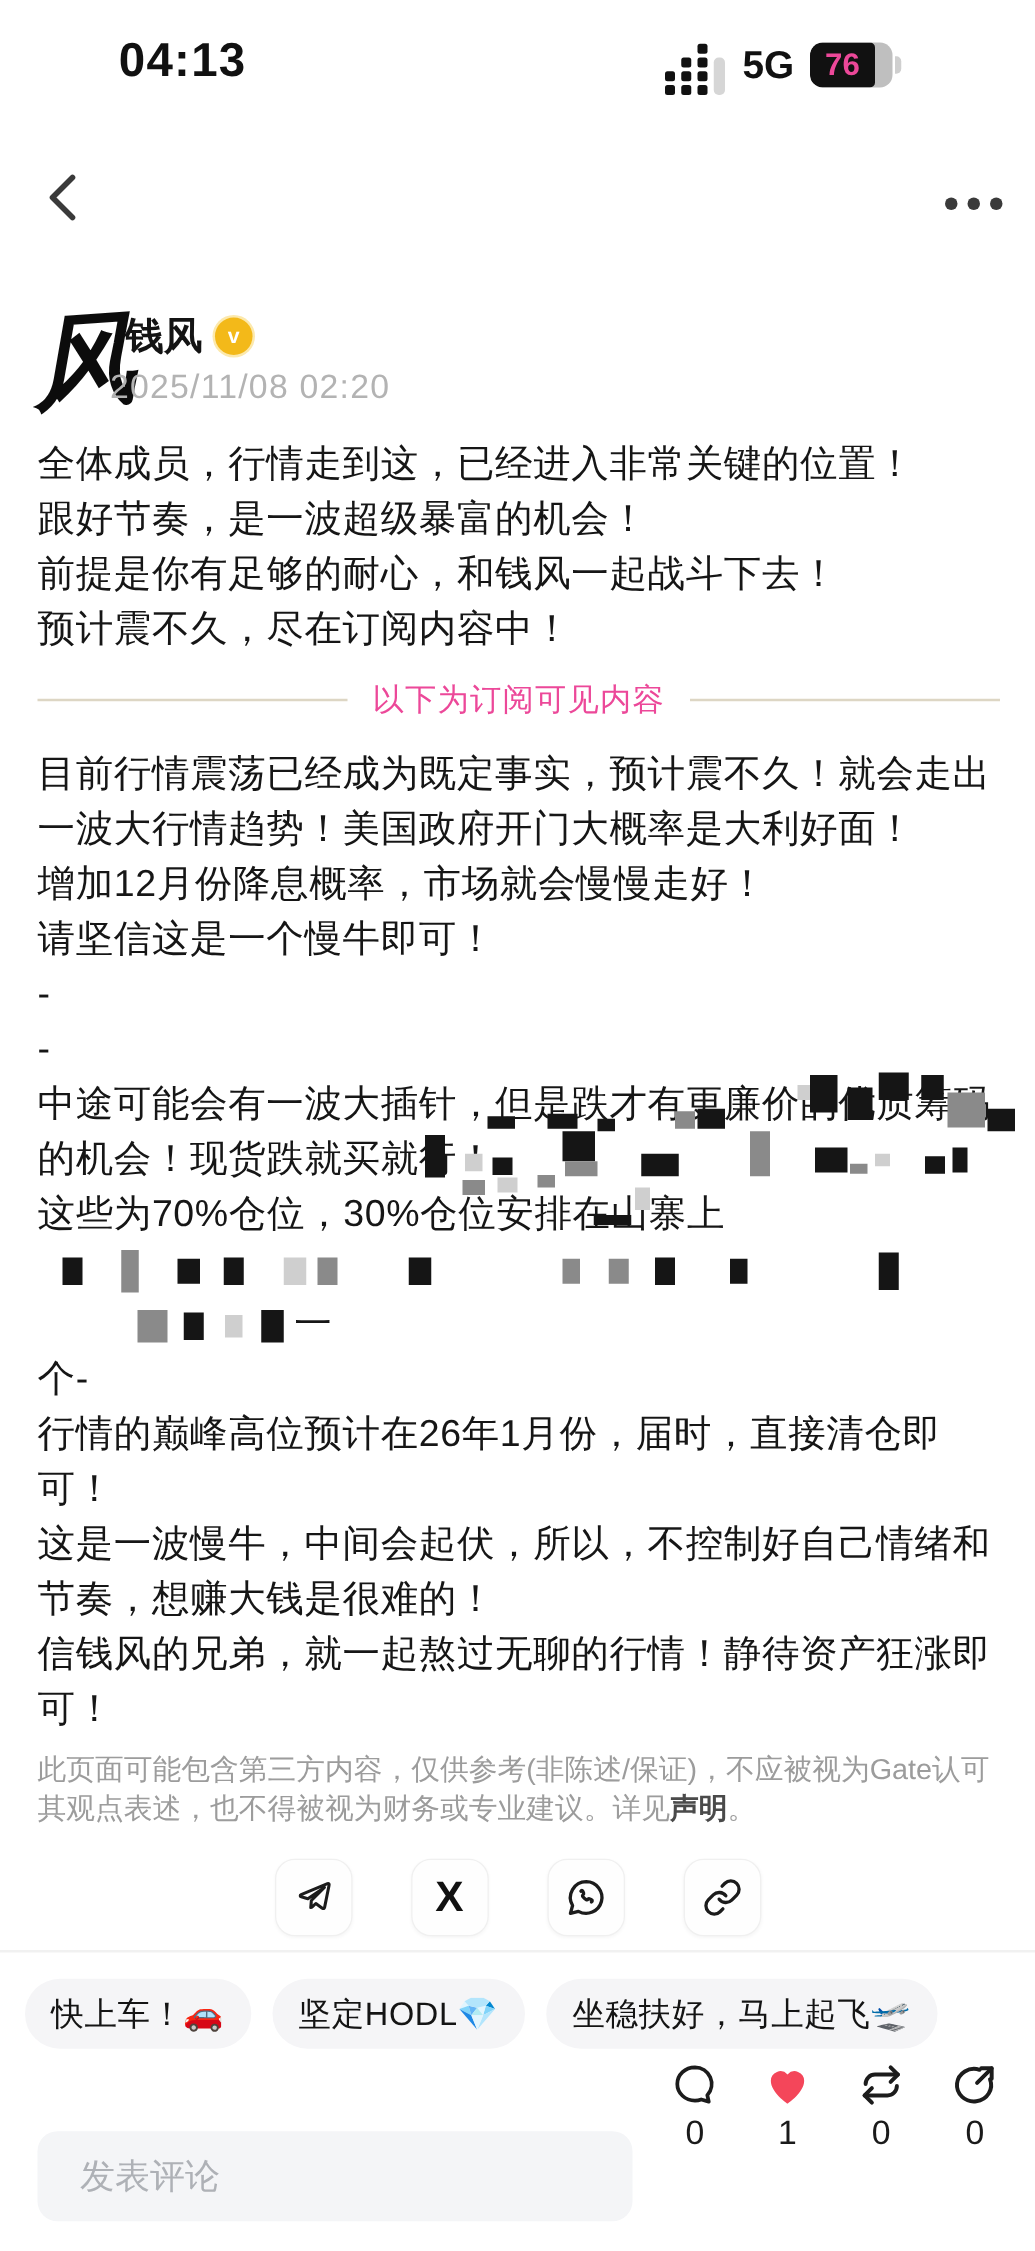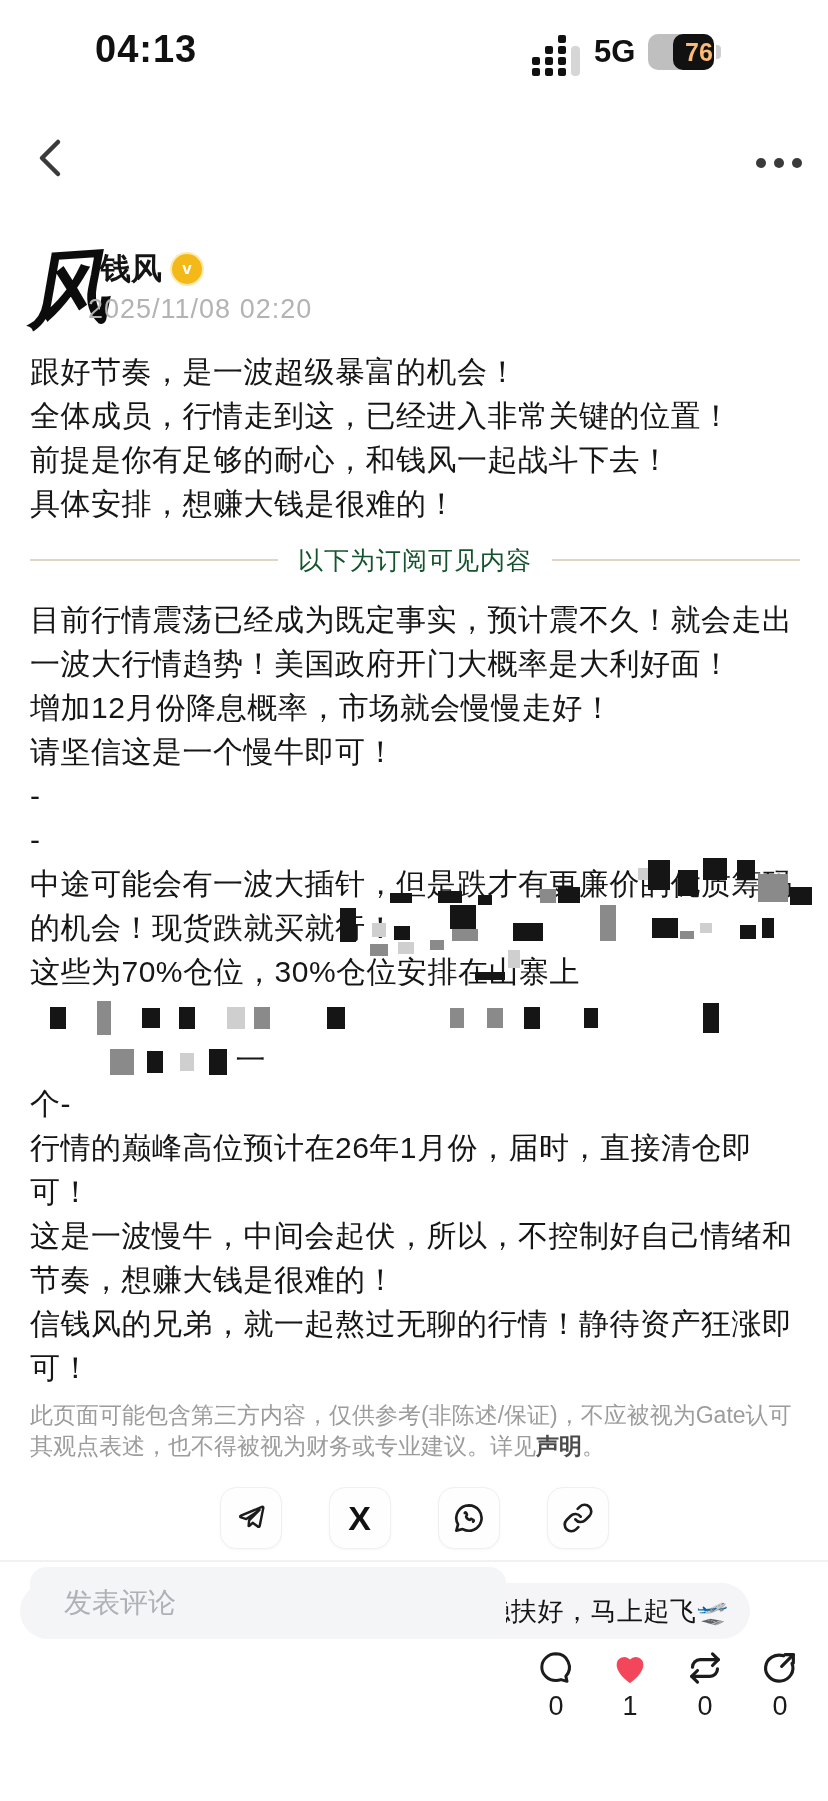"76" .battery .fill { color: #fdba74 -> #ec4899; margin-left: 25px -> none }
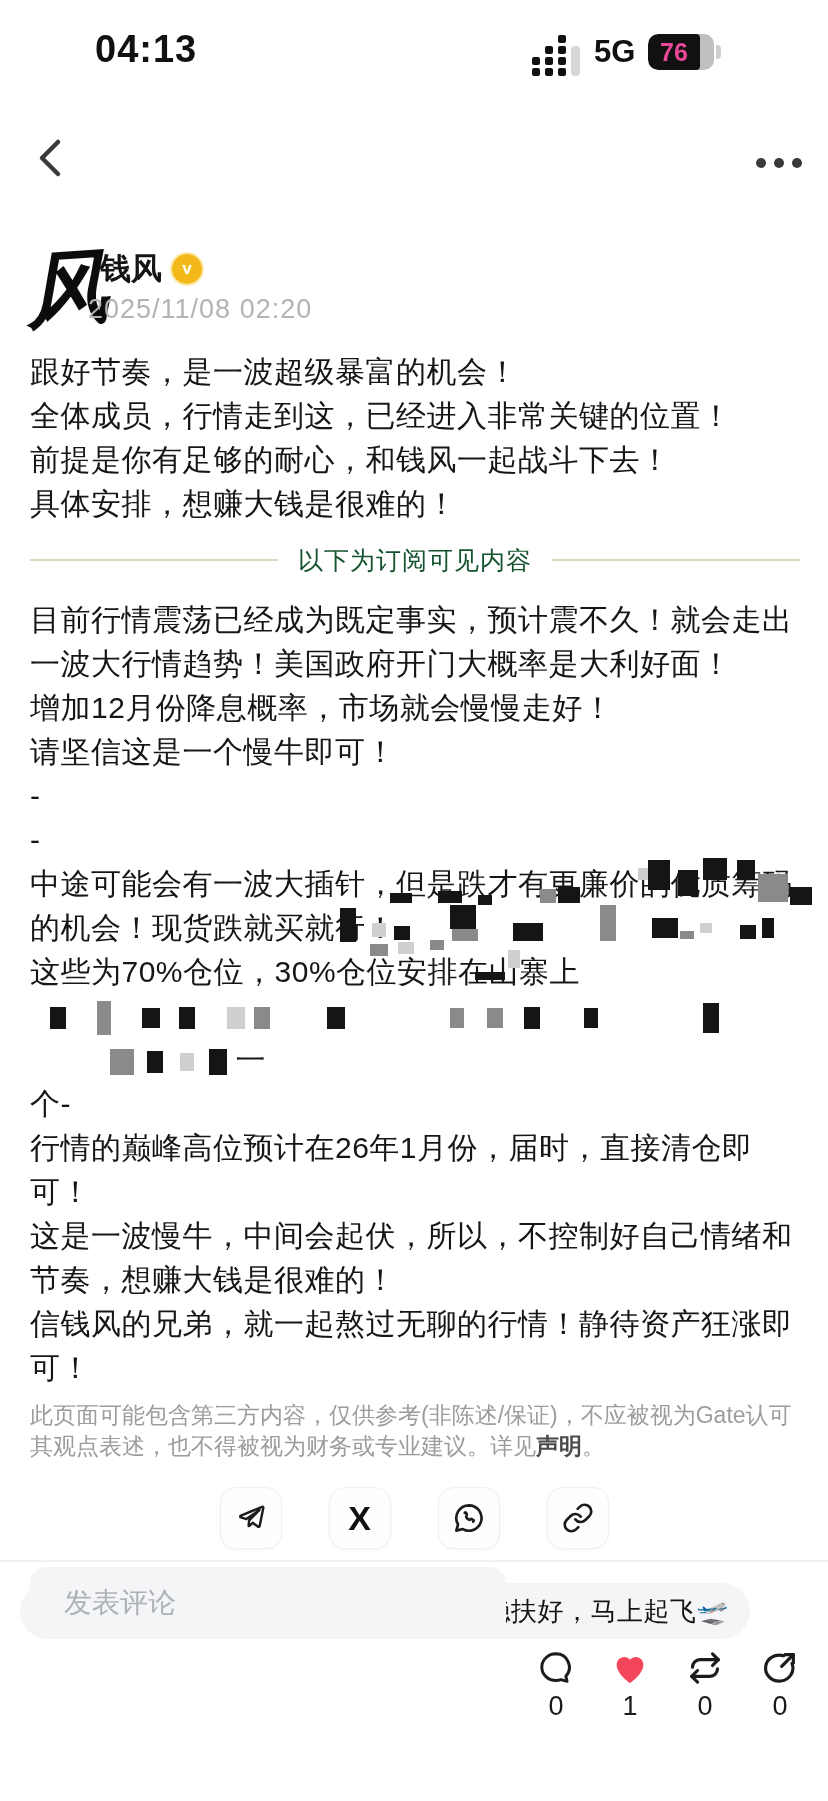"跟好节奏，是一波超级暴富的机会！" p { order: before "全体成员，行情走到这，已经进入非常关键的位置！" -> after "全体成员，行情走到这，已经进入非常关键的位置！" }
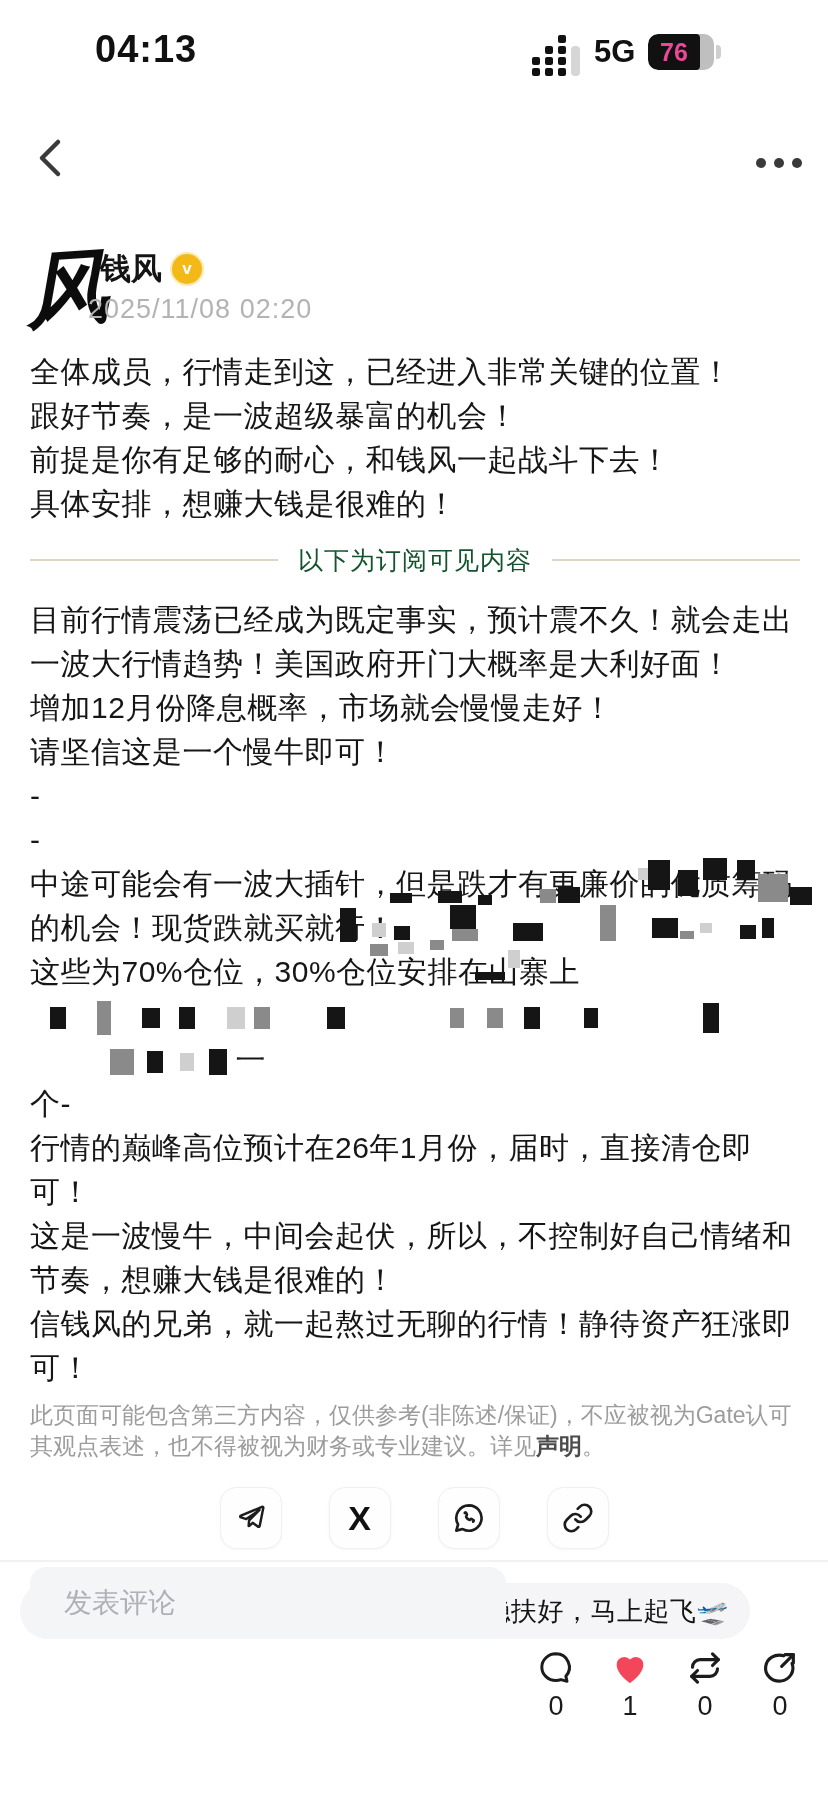"具体安排，想赚大钱是很难的！" p { text: 具体安排，想赚大钱是很难的 -> 预计震不久，尽在订阅内容中 }
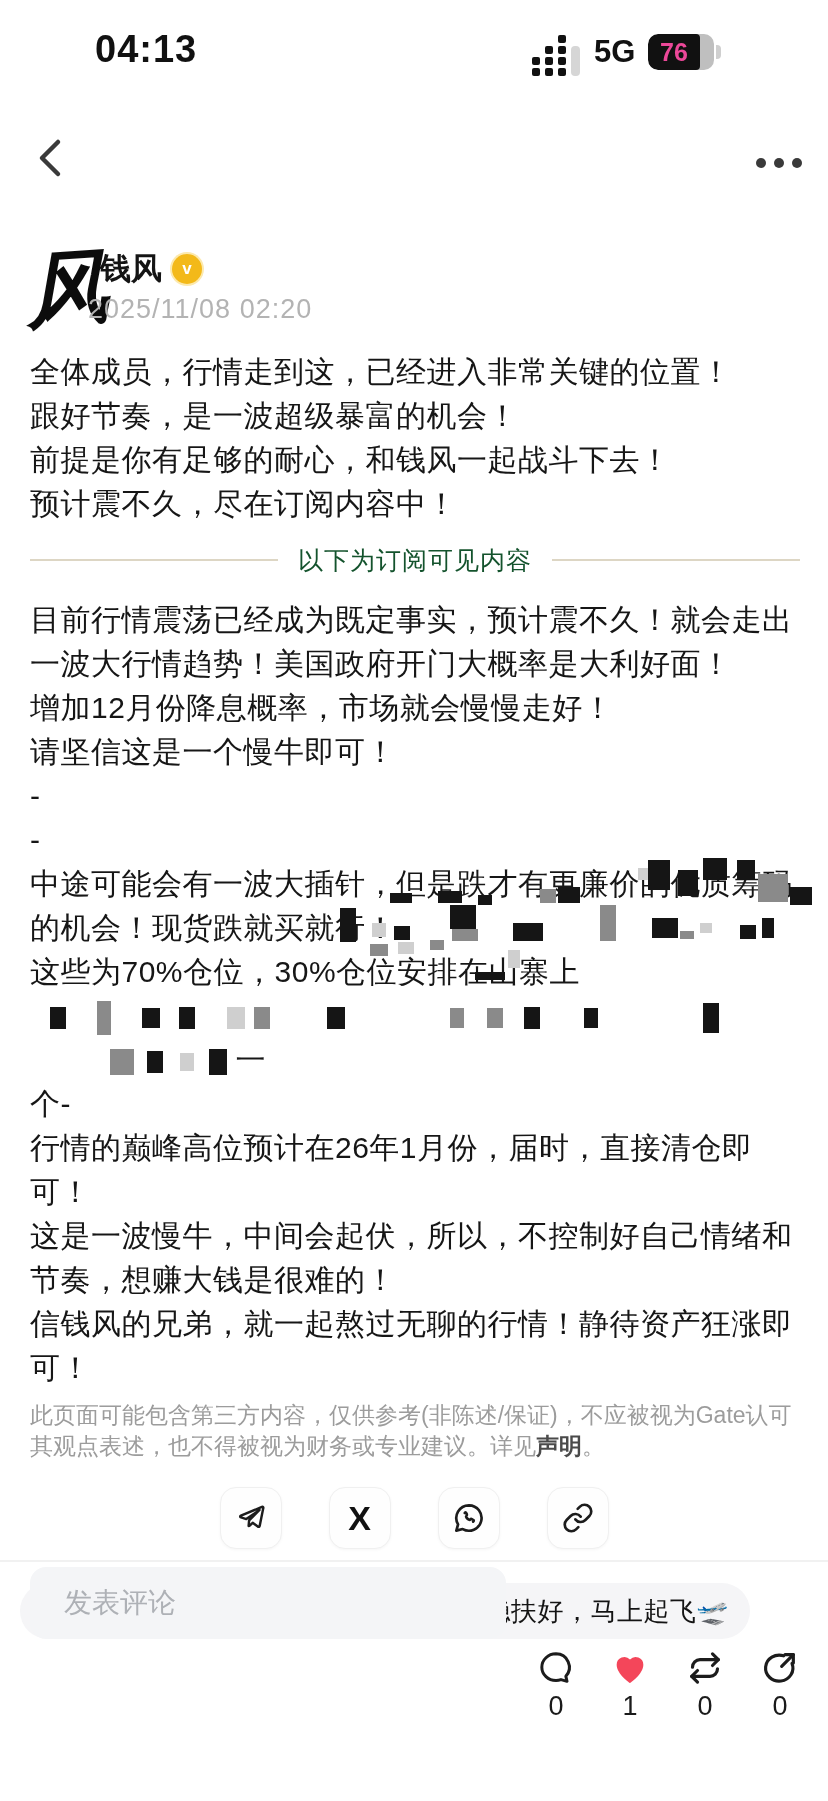"以下为订阅可见内容" .divider .dlabel { color: #14532d -> #ec4899 }
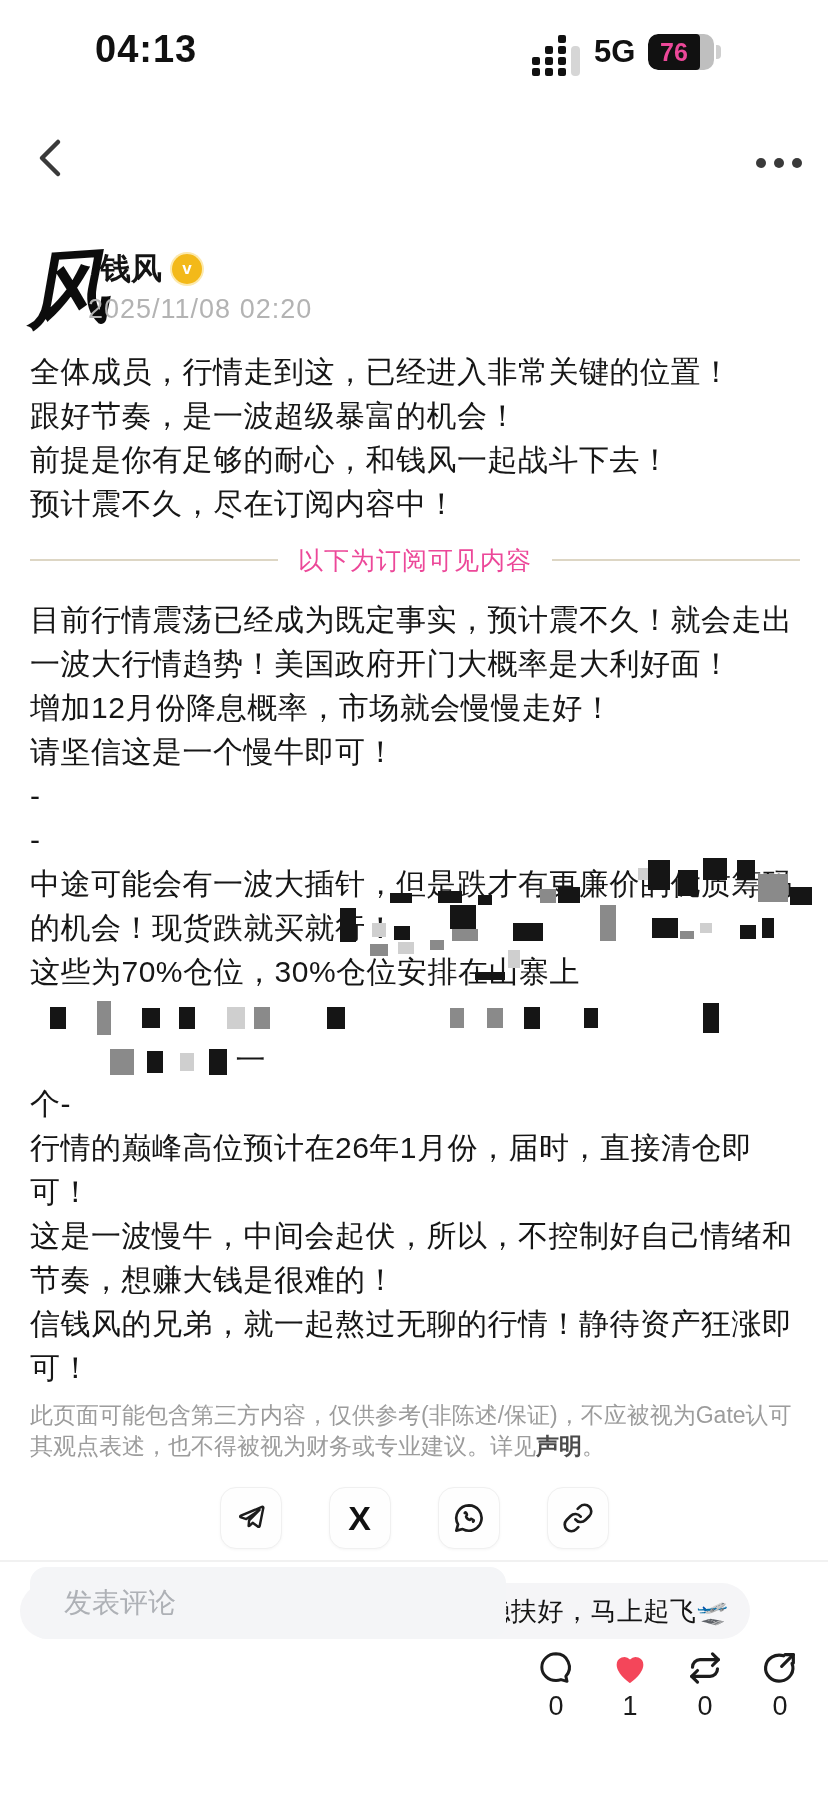"发表评论" .comment-input { top: 1567px -> 1705px }
